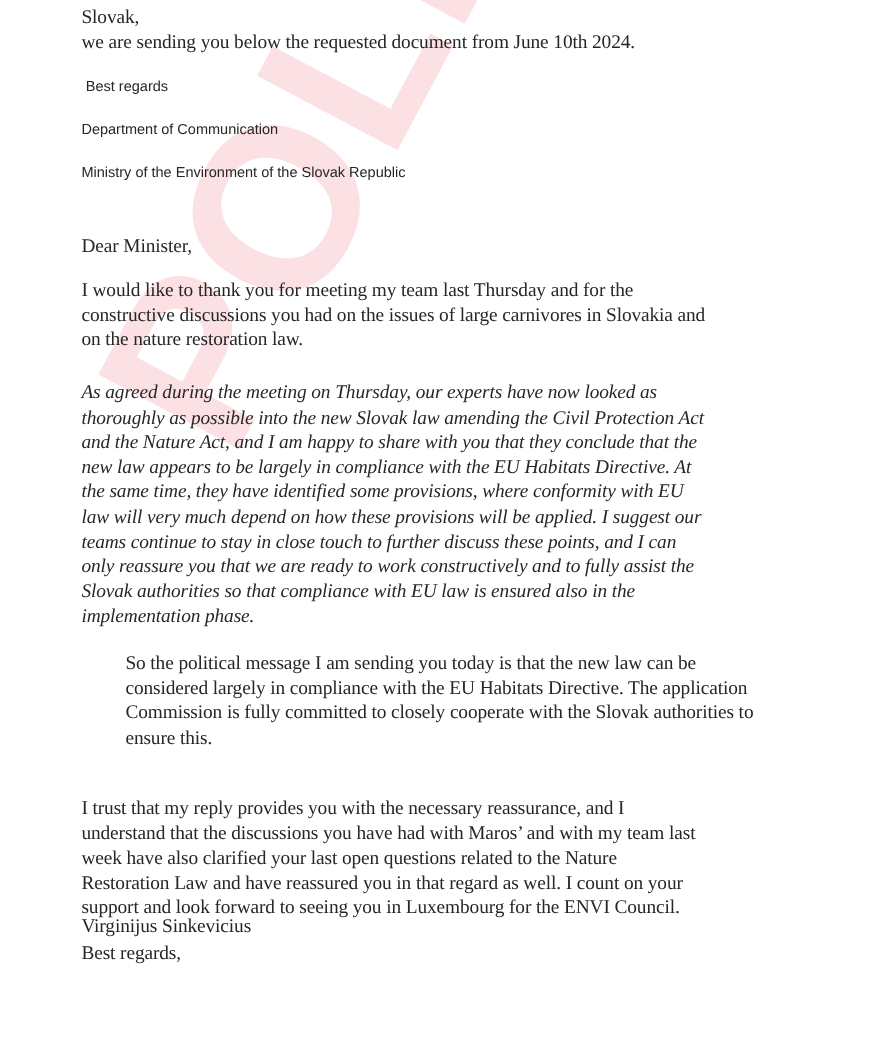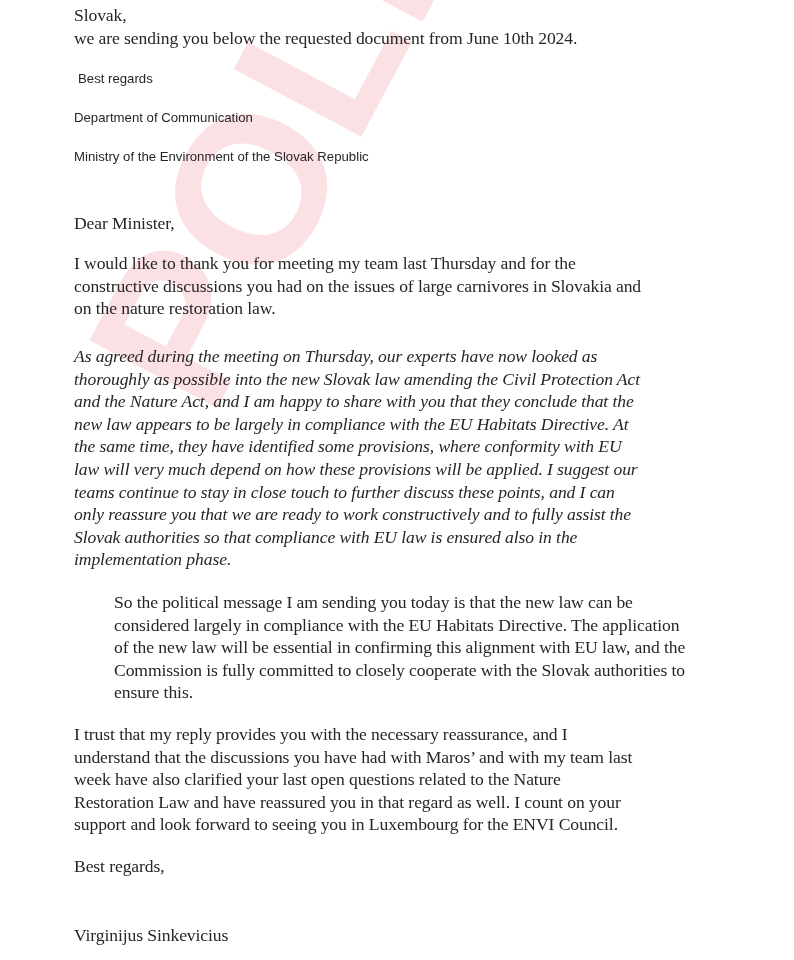"of the new law will" span.line { html: <span>of the new law will be essential in confirming this alignment with EU law, and the</span> -> none }
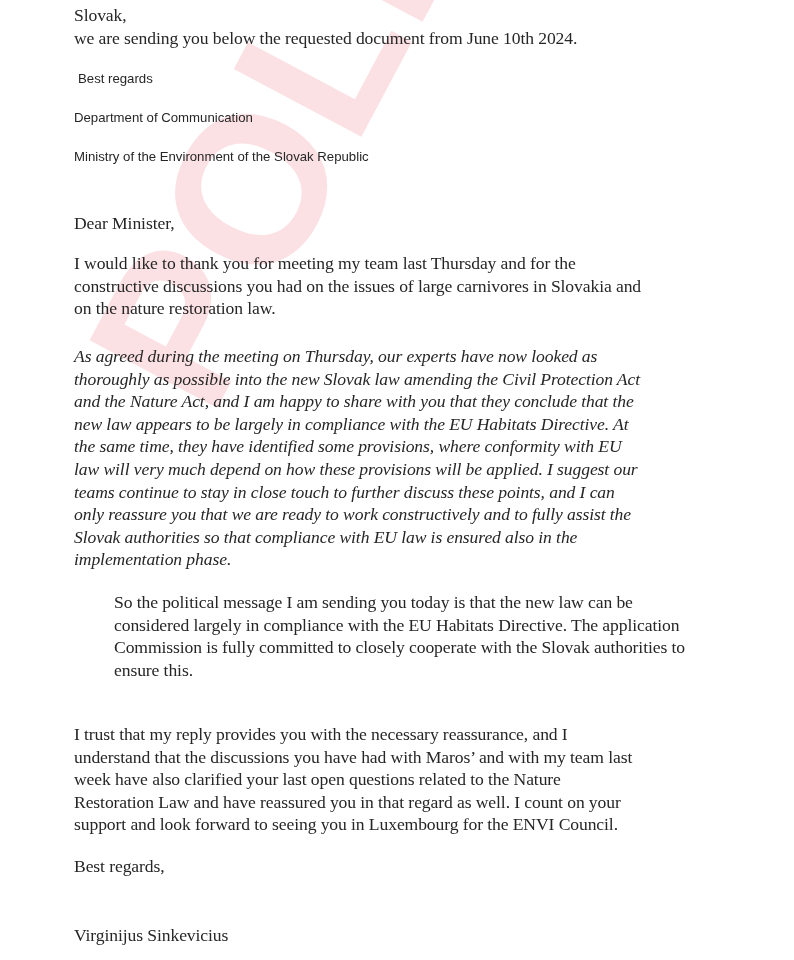"Virginijus Sinkevicius" .signer { top: 924px -> 830px }
